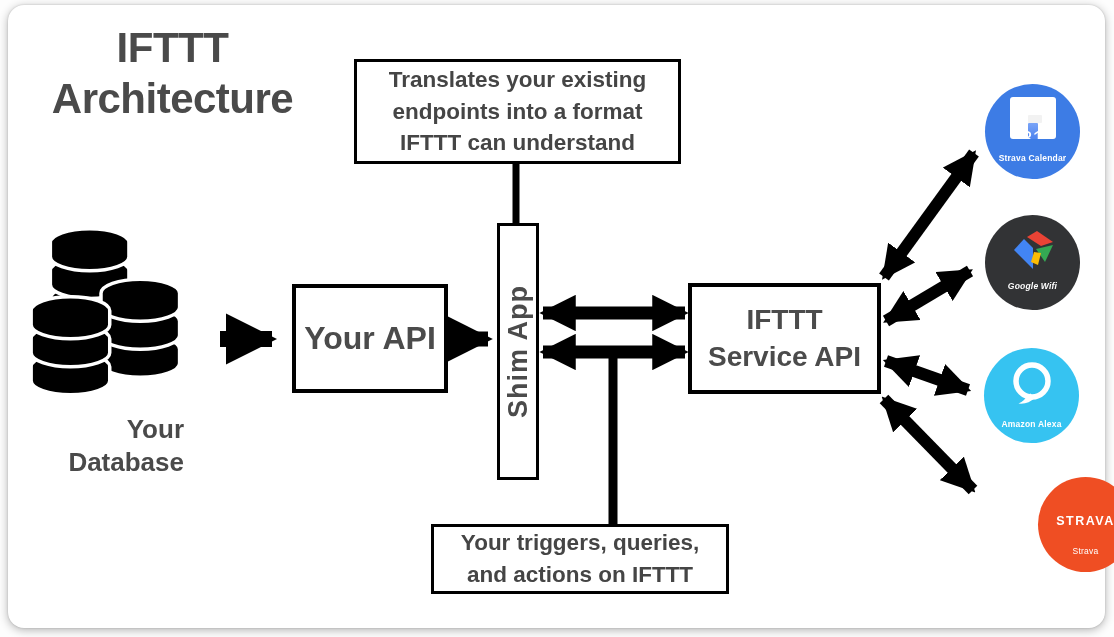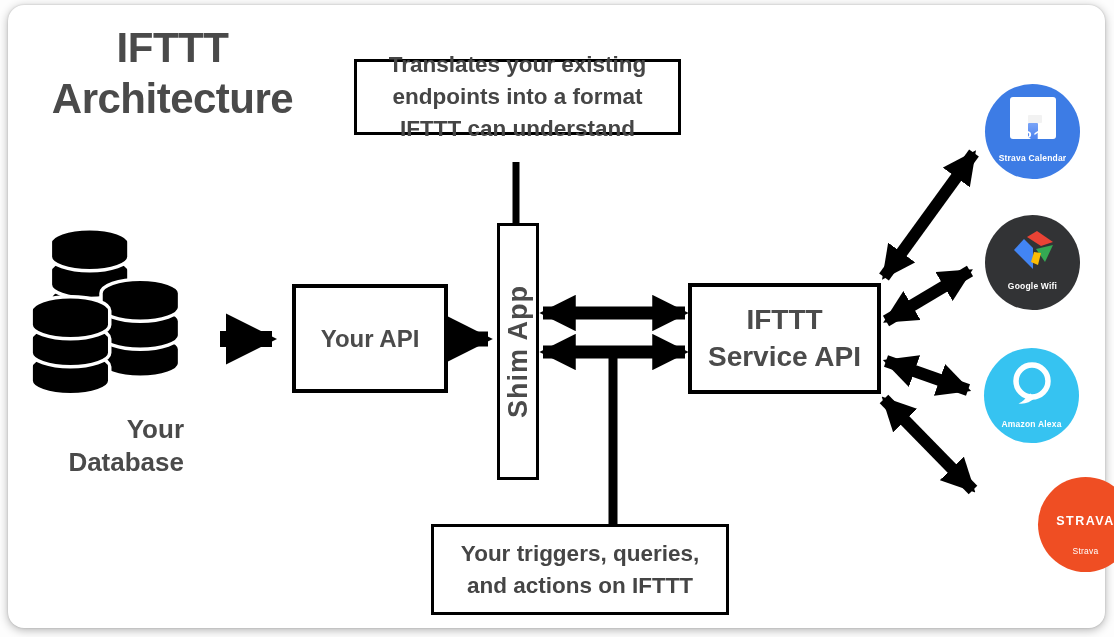"Translates your existing" .callout-top { height: 76px -> 105px }
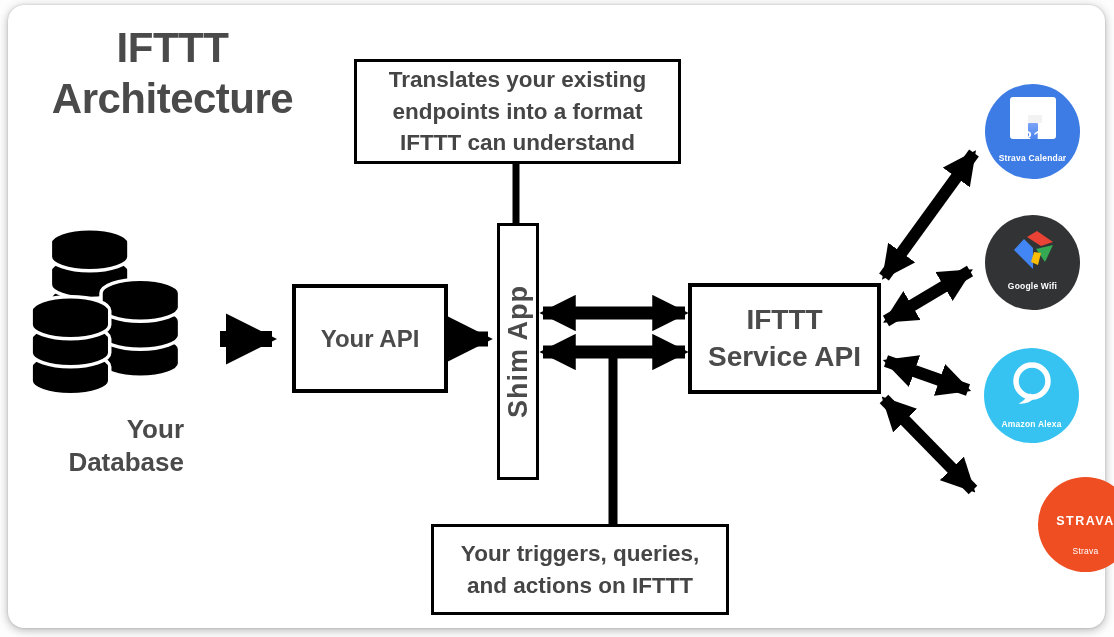"Google Wifi" span.svc-label { font-style: none -> italic }
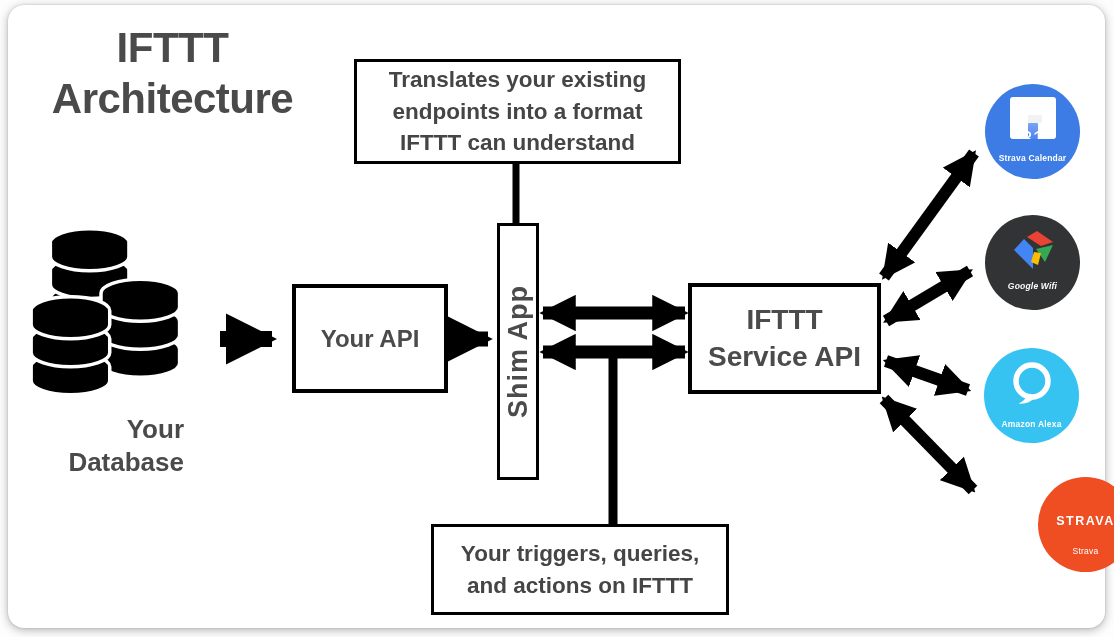"Your API" .your-api { font-size: 24px -> 32px }
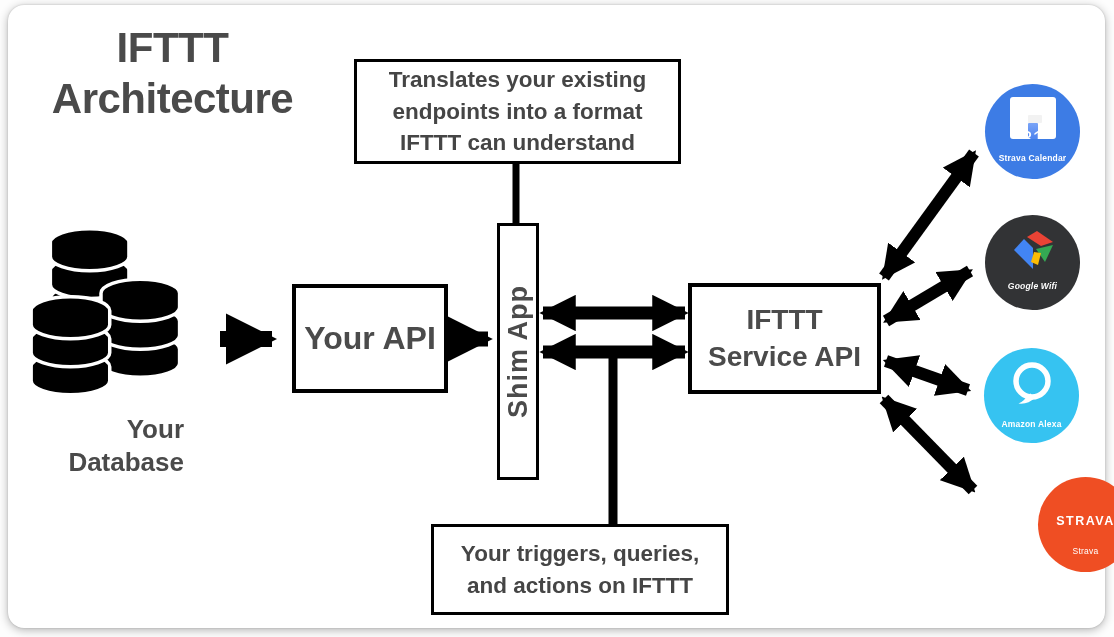"Your triggers, queries," .callout-bottom { height: 91px -> 70px }
